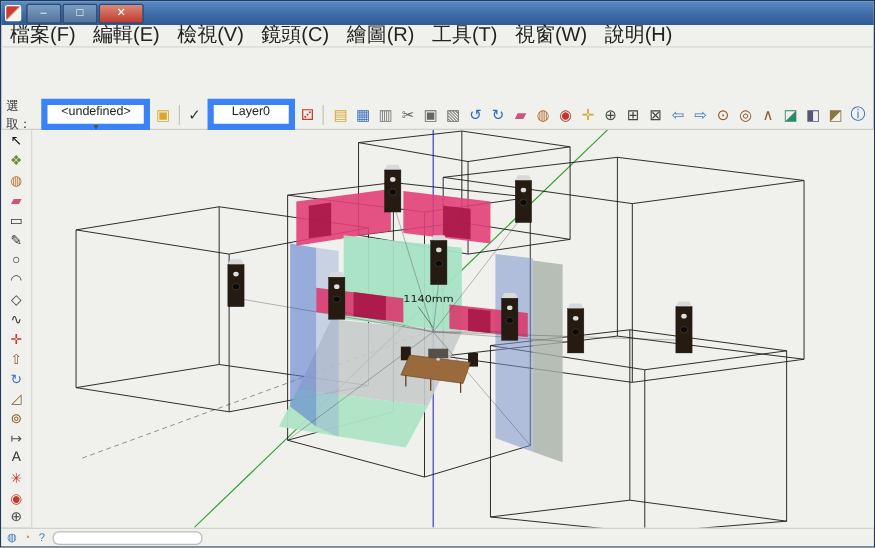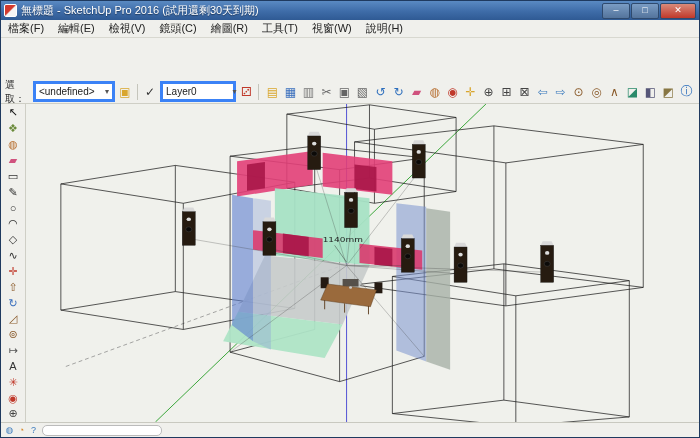"無標題 - SketchUp Pro 2016" span.title { html: <span>無標題 - SketchUp Pro 2016 (試用還剩30天到期)</span> -> none }
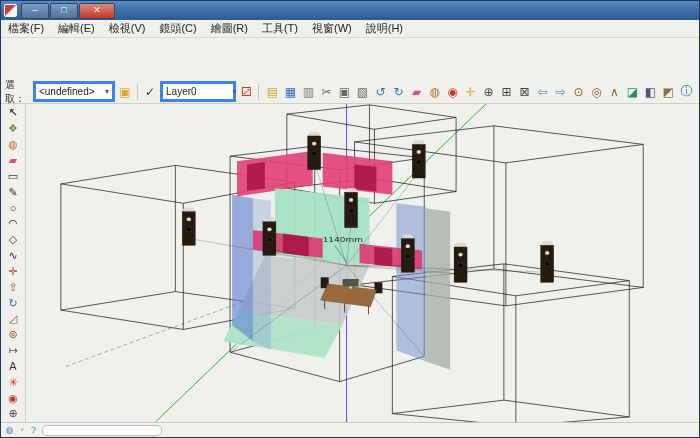"檔案(F)" .menubar { font-size: 11px -> 16px }
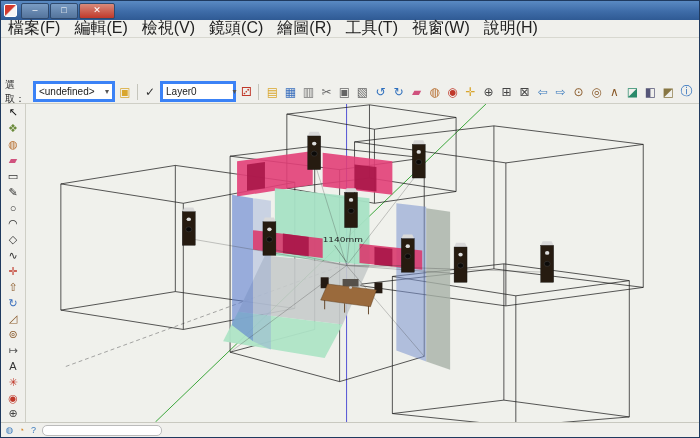"<undefined>" .combo { border: 3px solid #3b82f6 -> 5px solid #3b82f6; flex-direction: none -> column }
